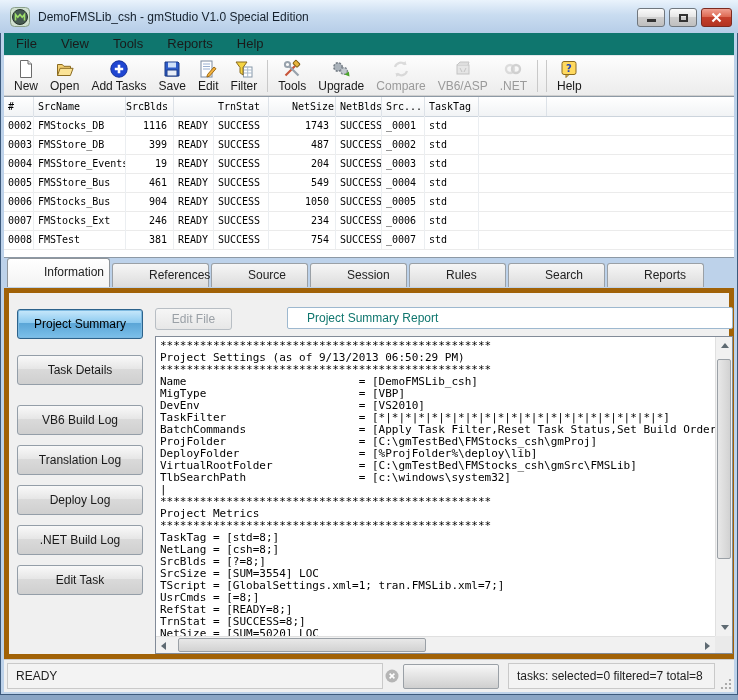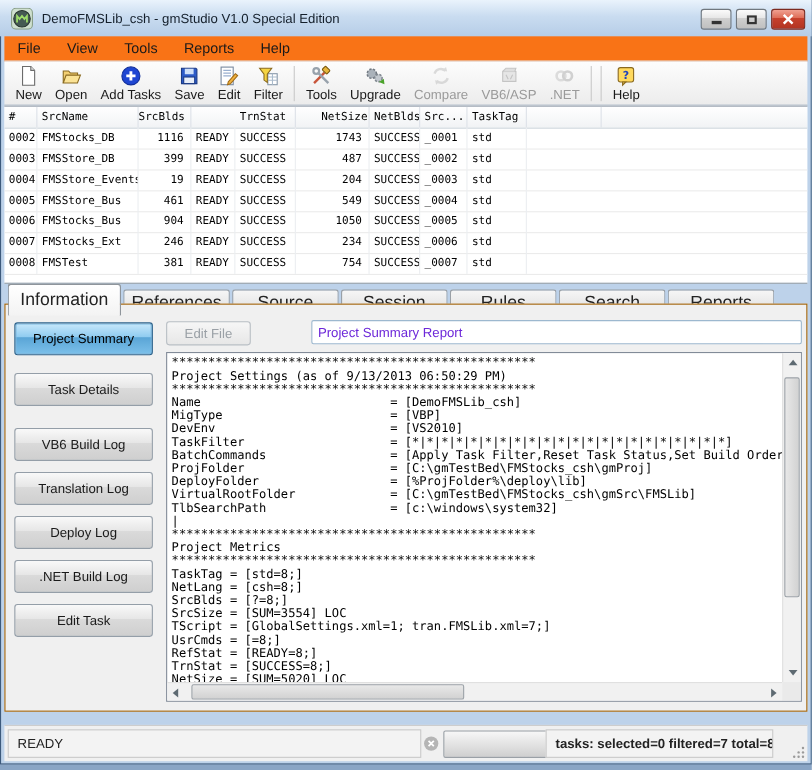"File" .menubar { background: #f97316 -> #0f766e }
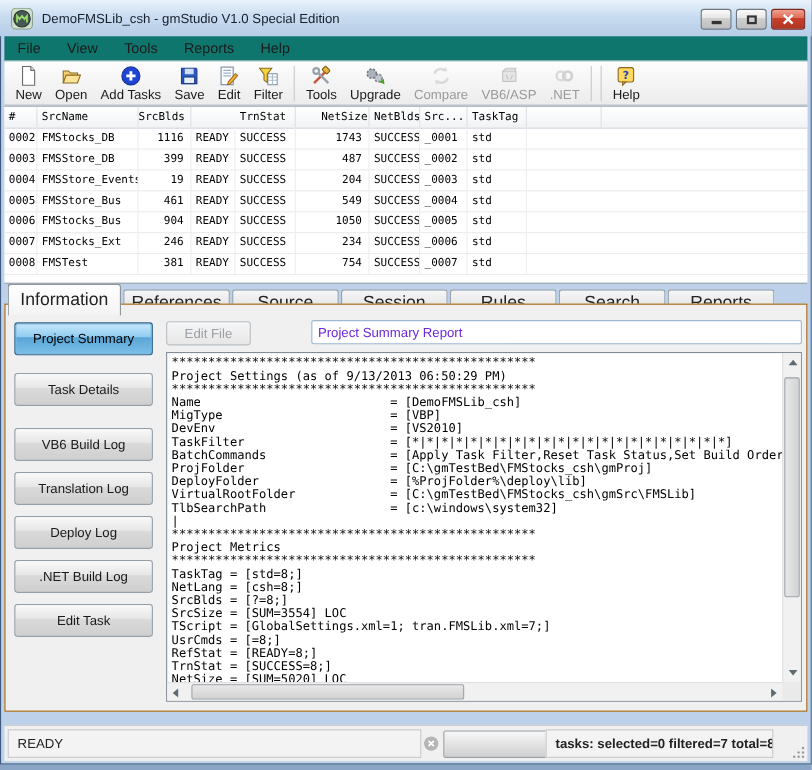"Information" .tab { font-size: 16px -> 12px; padding-left: none -> 36px; text-align: center -> none }
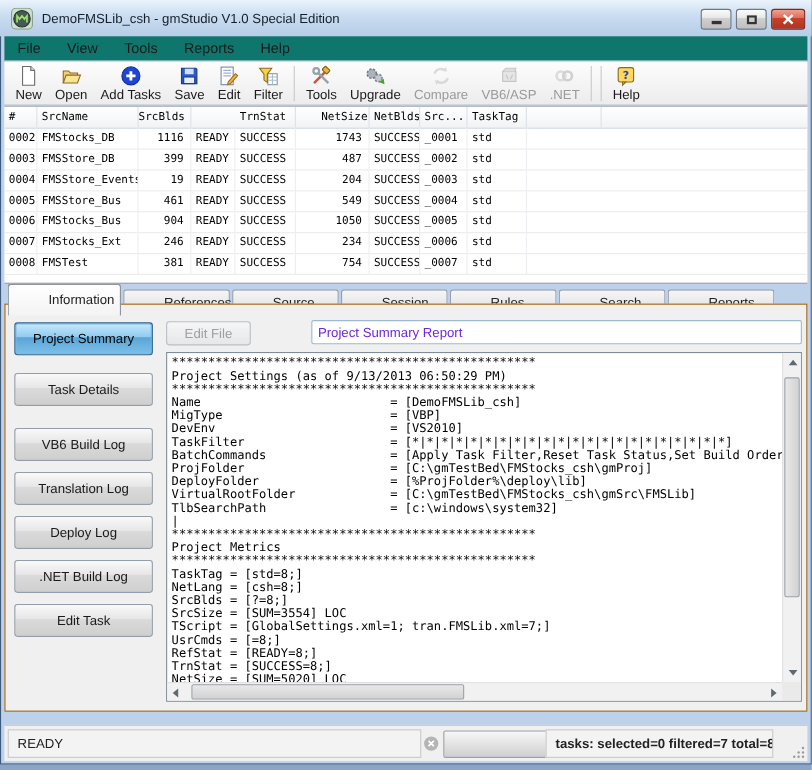"Project Summary" .panel { border: 1px solid #a16207 -> 5px solid #a16207; top: 276px -> 288px }
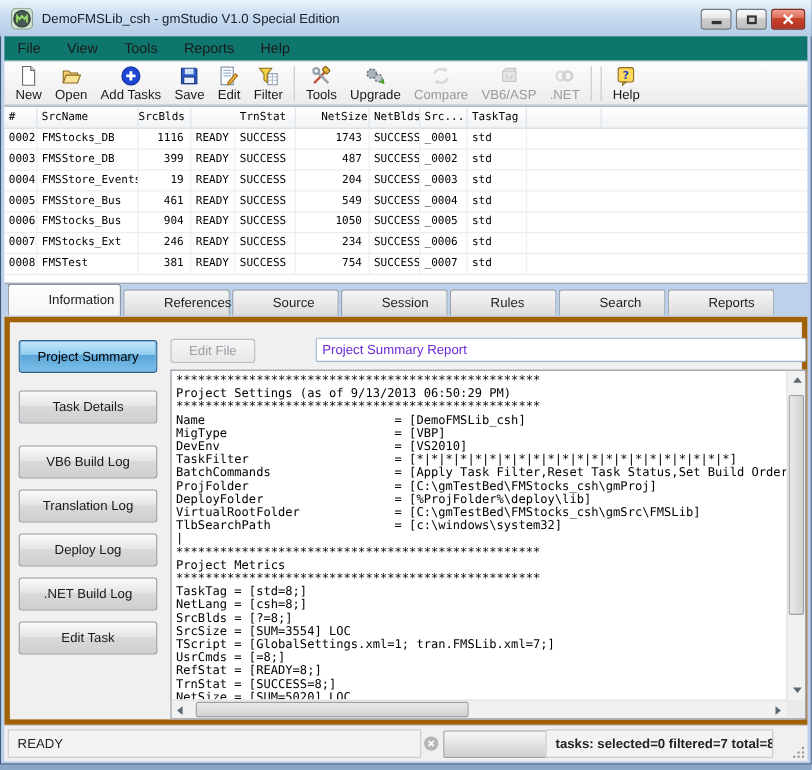"Project Summary Report" .report-title { color: #6d28d9 -> #0f766e; padding-left: 5px -> 19px }
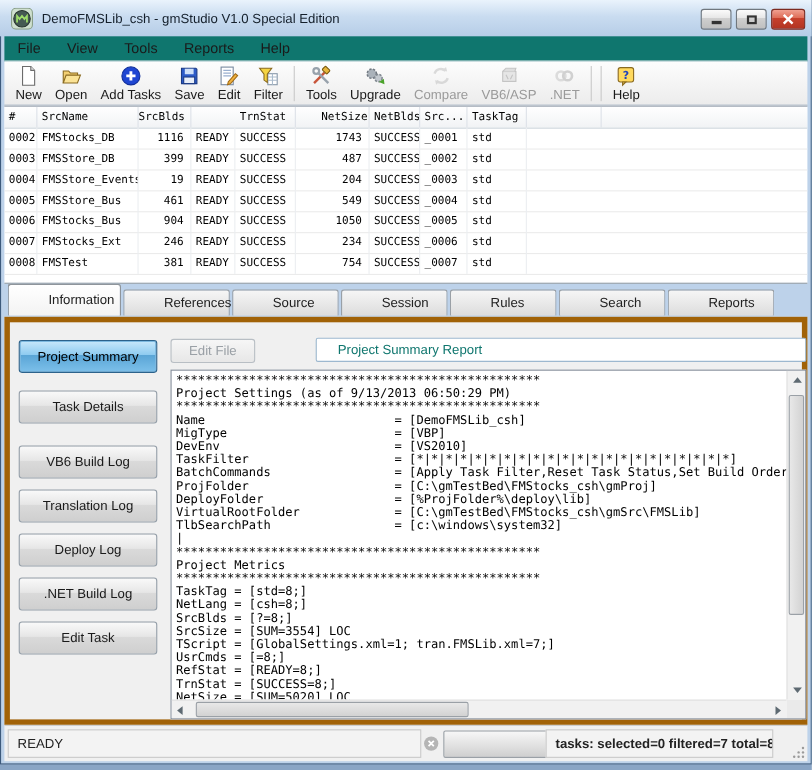"tasks: selected=0 filtered=7 total=8" .spanel.right { font-weight: bold -> none; left: 492px -> 504px }
